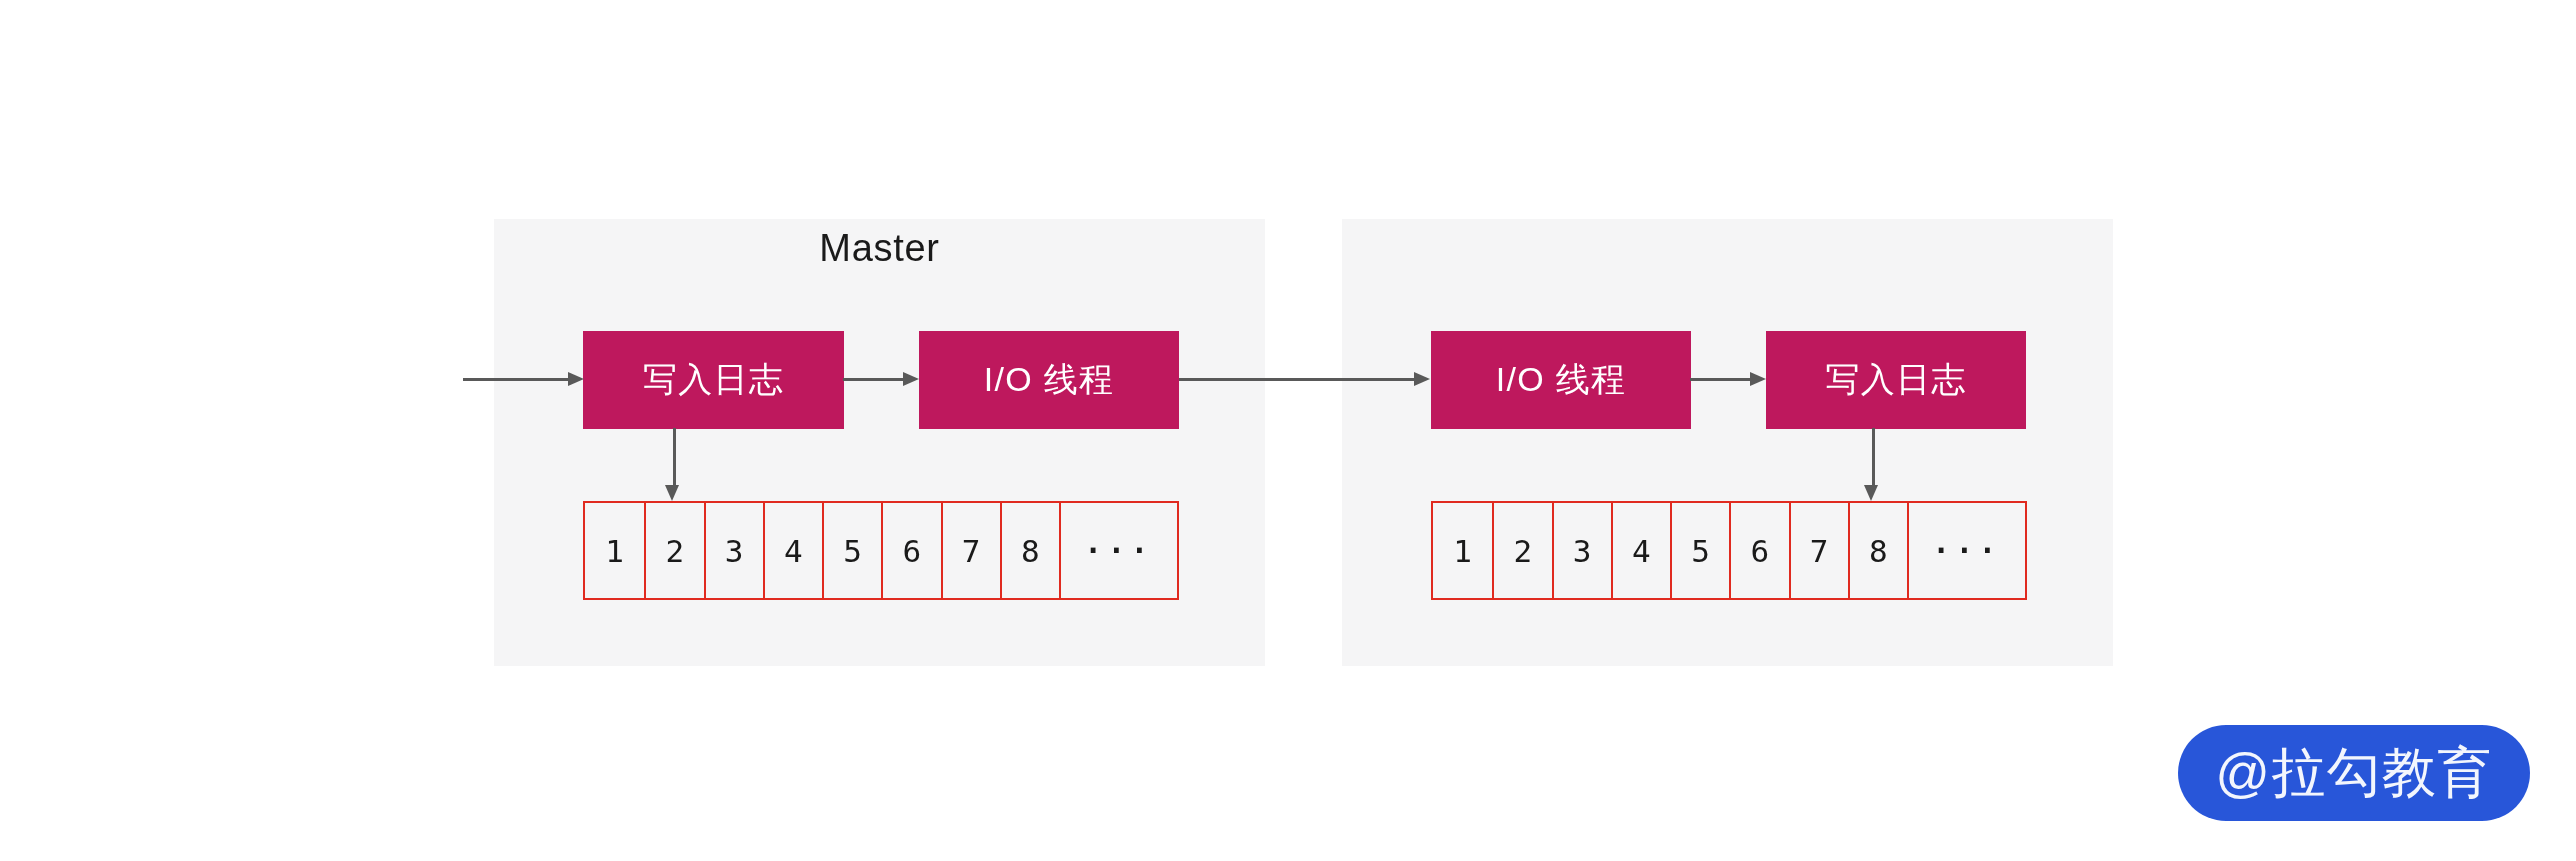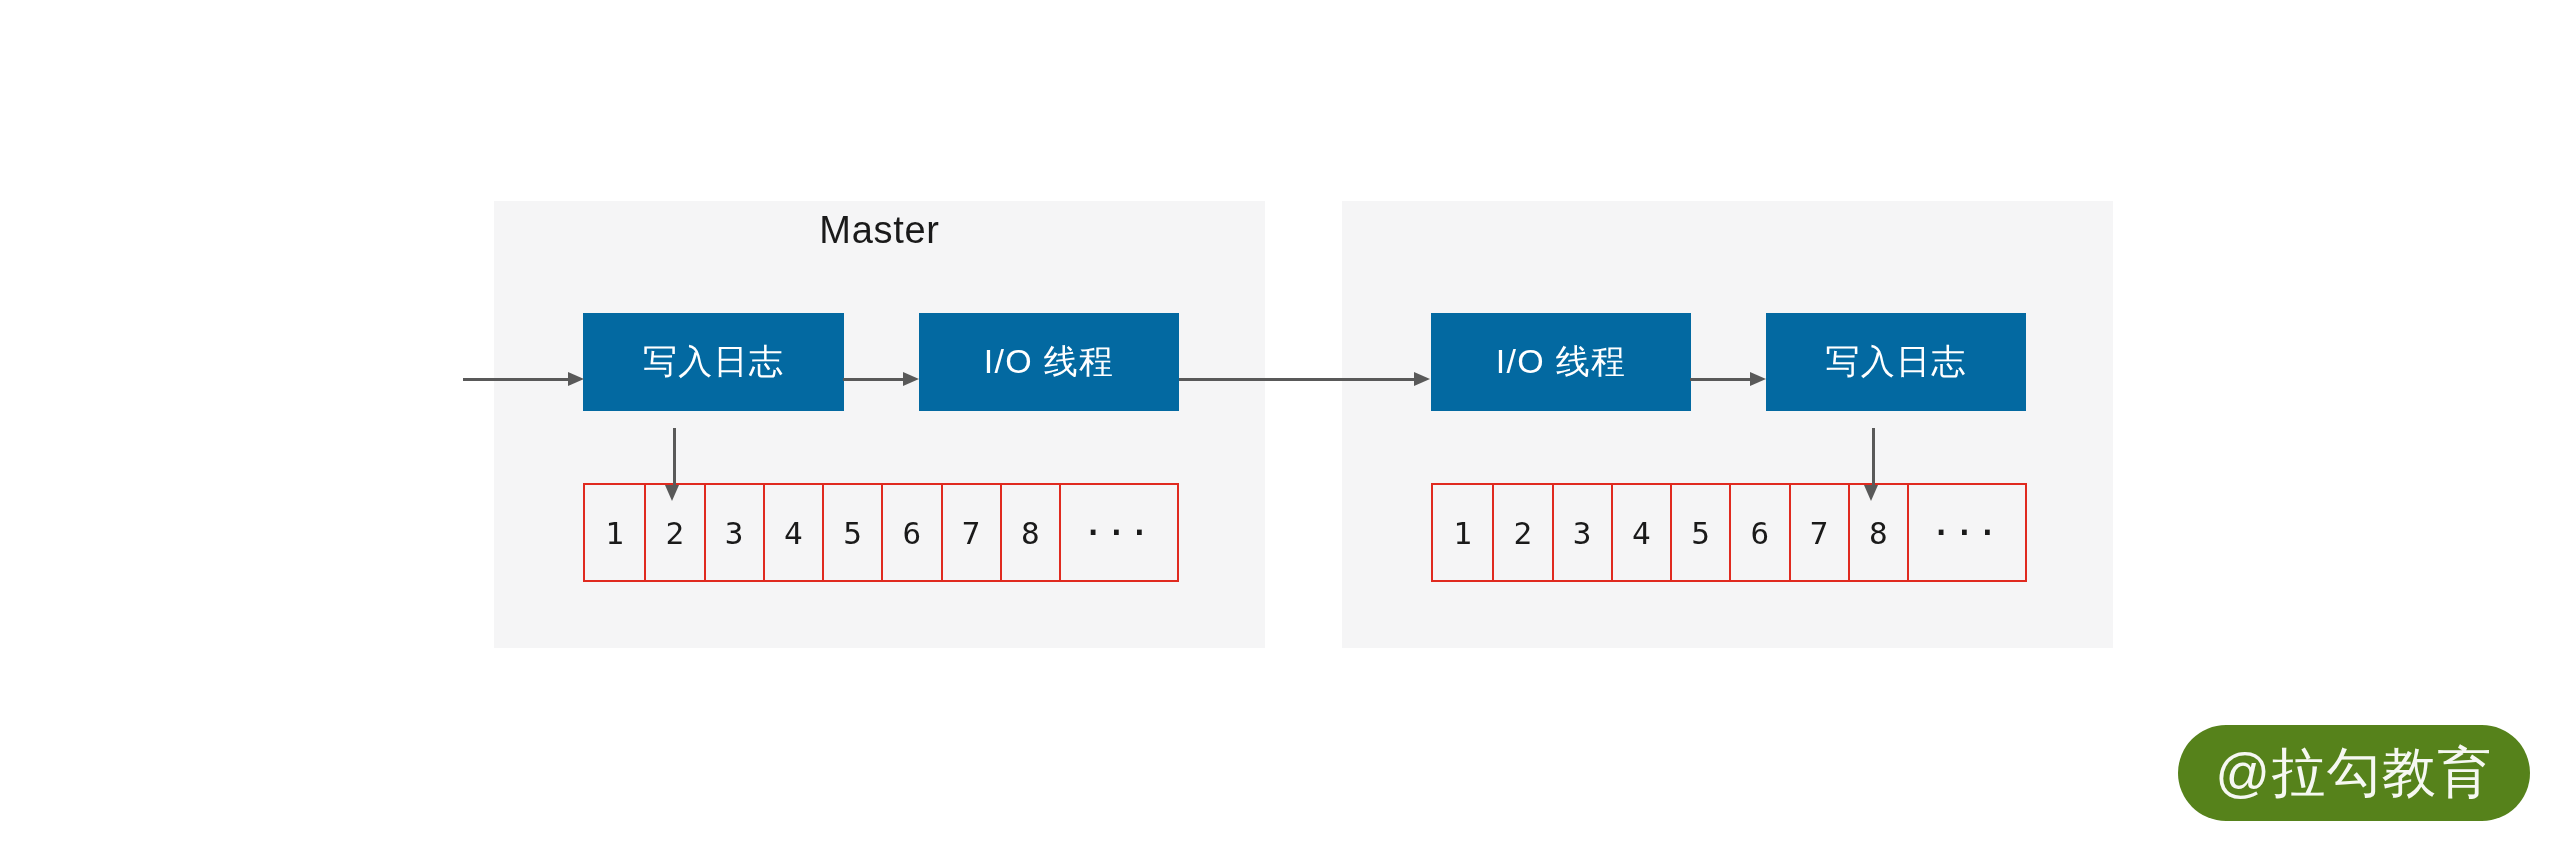"Master" .panel { top: 201px -> 219px }
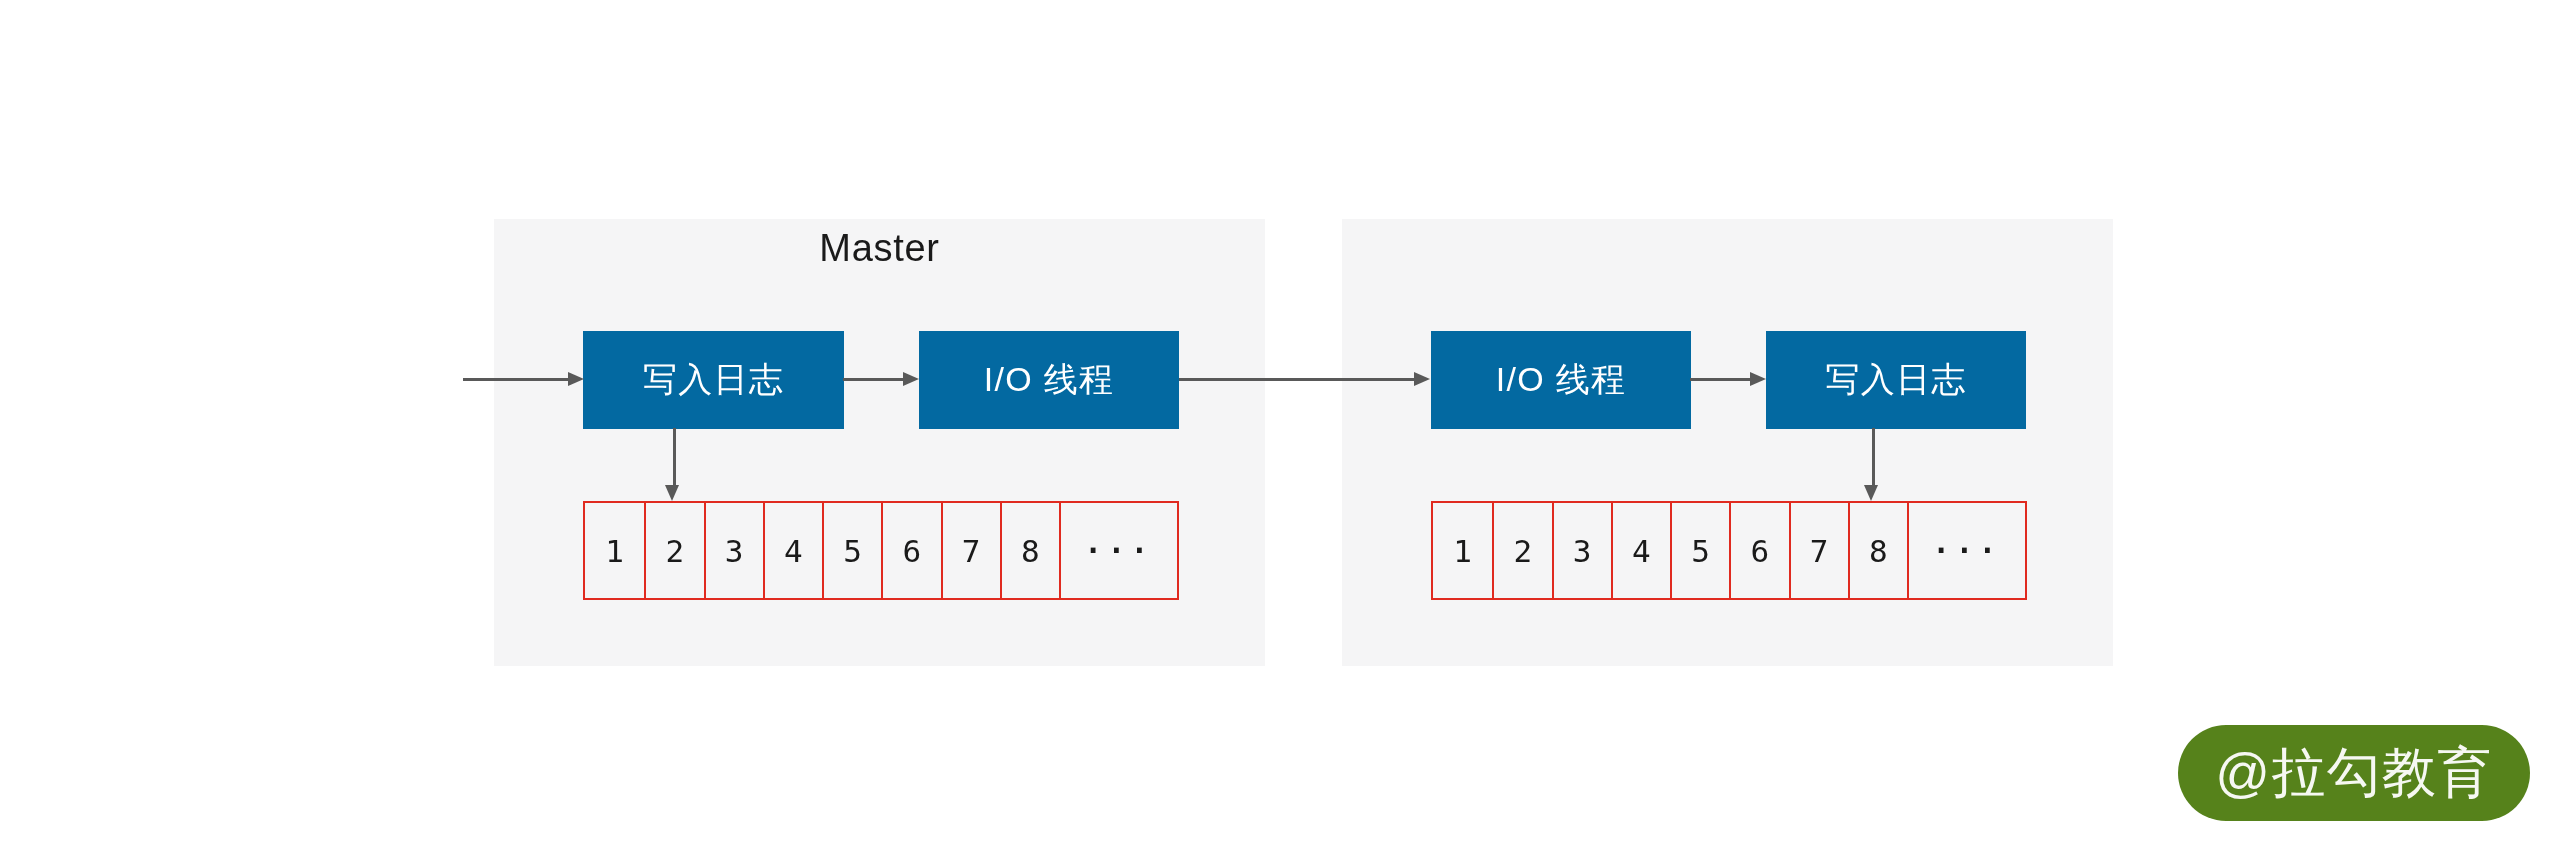"写入日志" .redbox { background: #0369a1 -> #be185d }
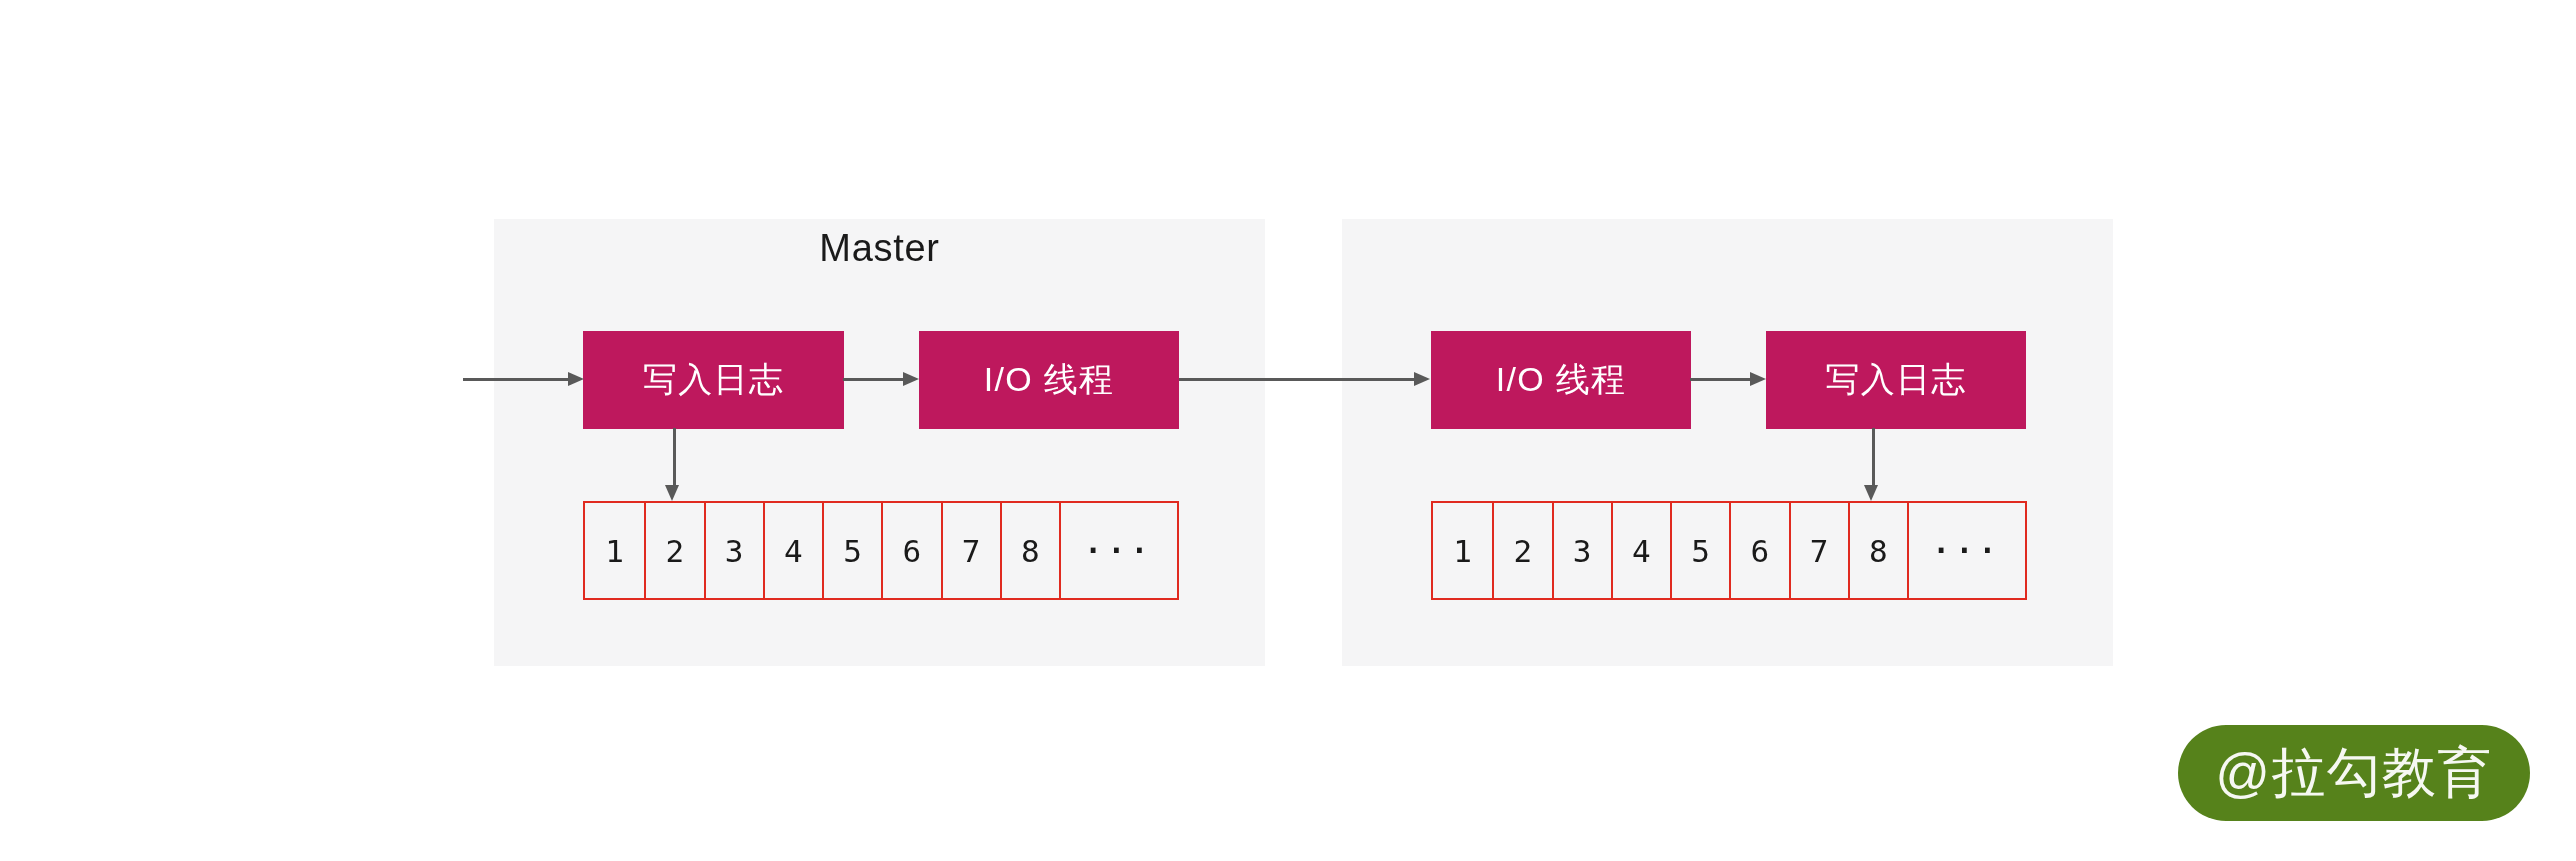"@拉勾教育" .watermark { background: #4d7c0f -> #1d4ed8 }
